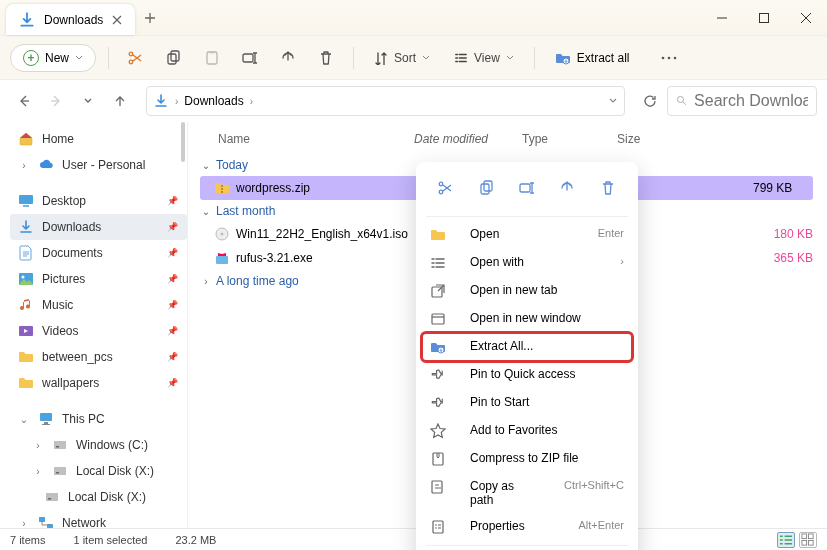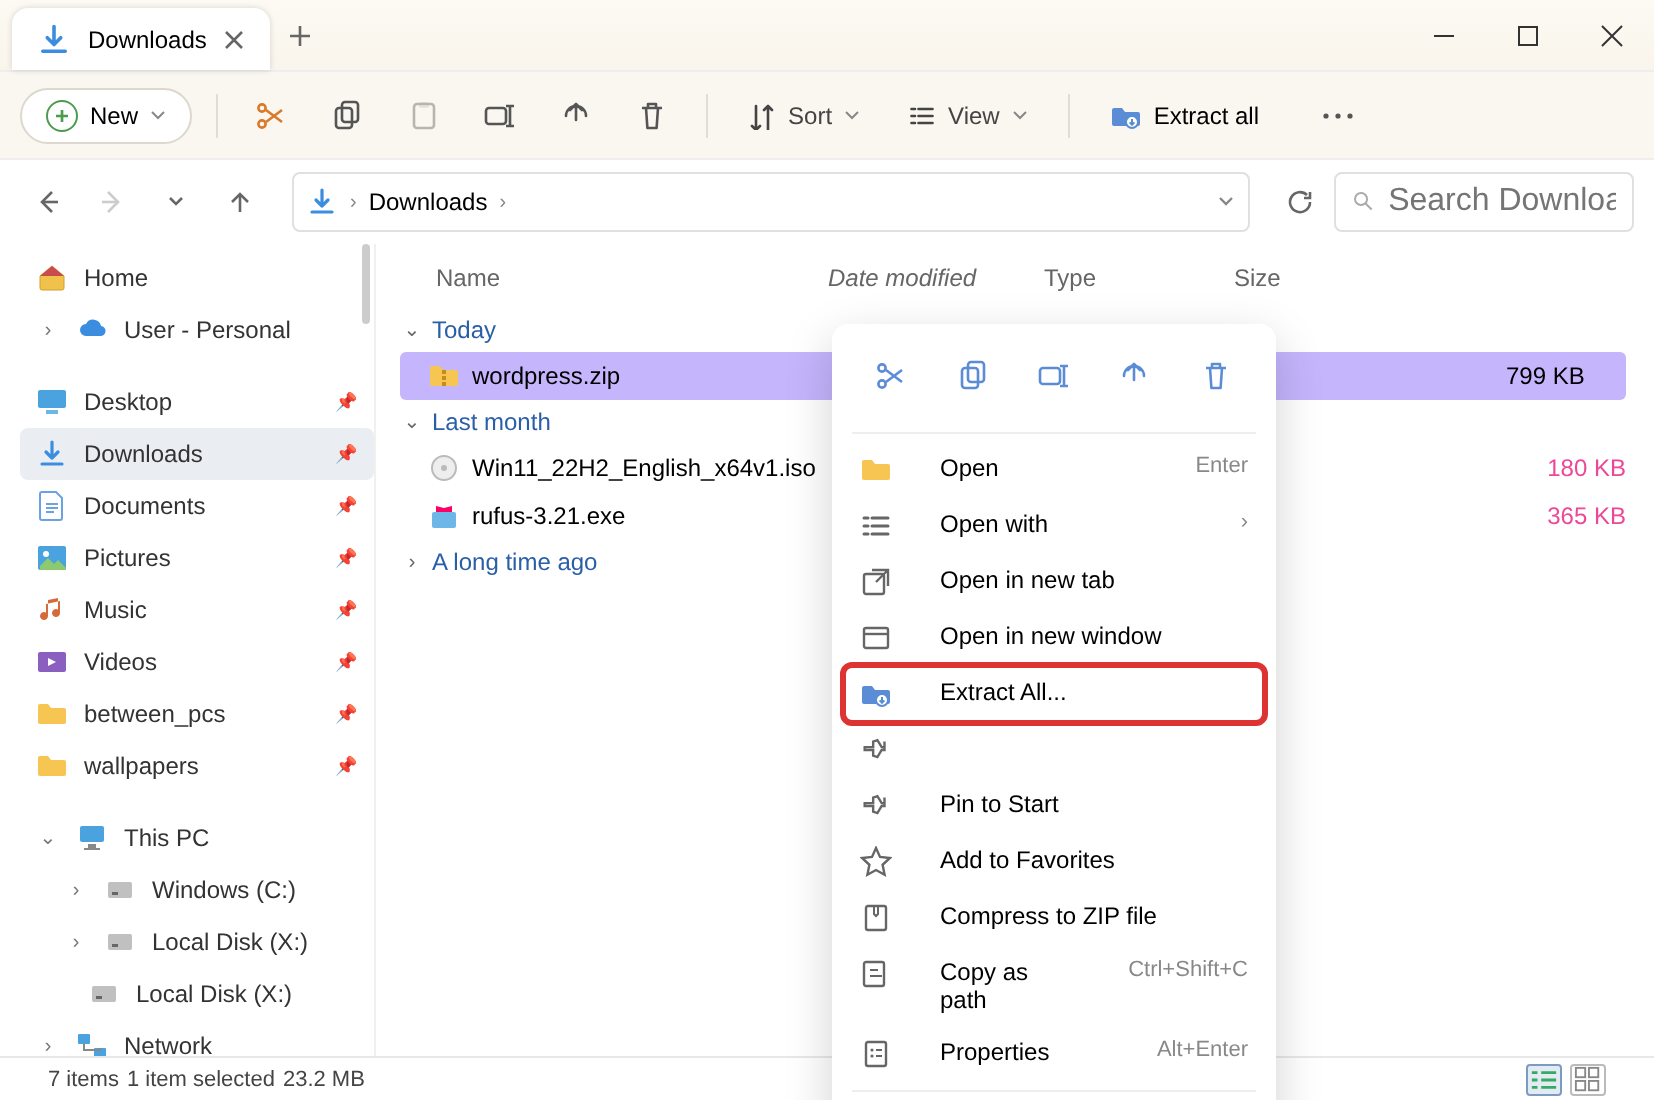"Pin to Quick access" span.label { html: none -> <span>Pin to Quick access</span> }
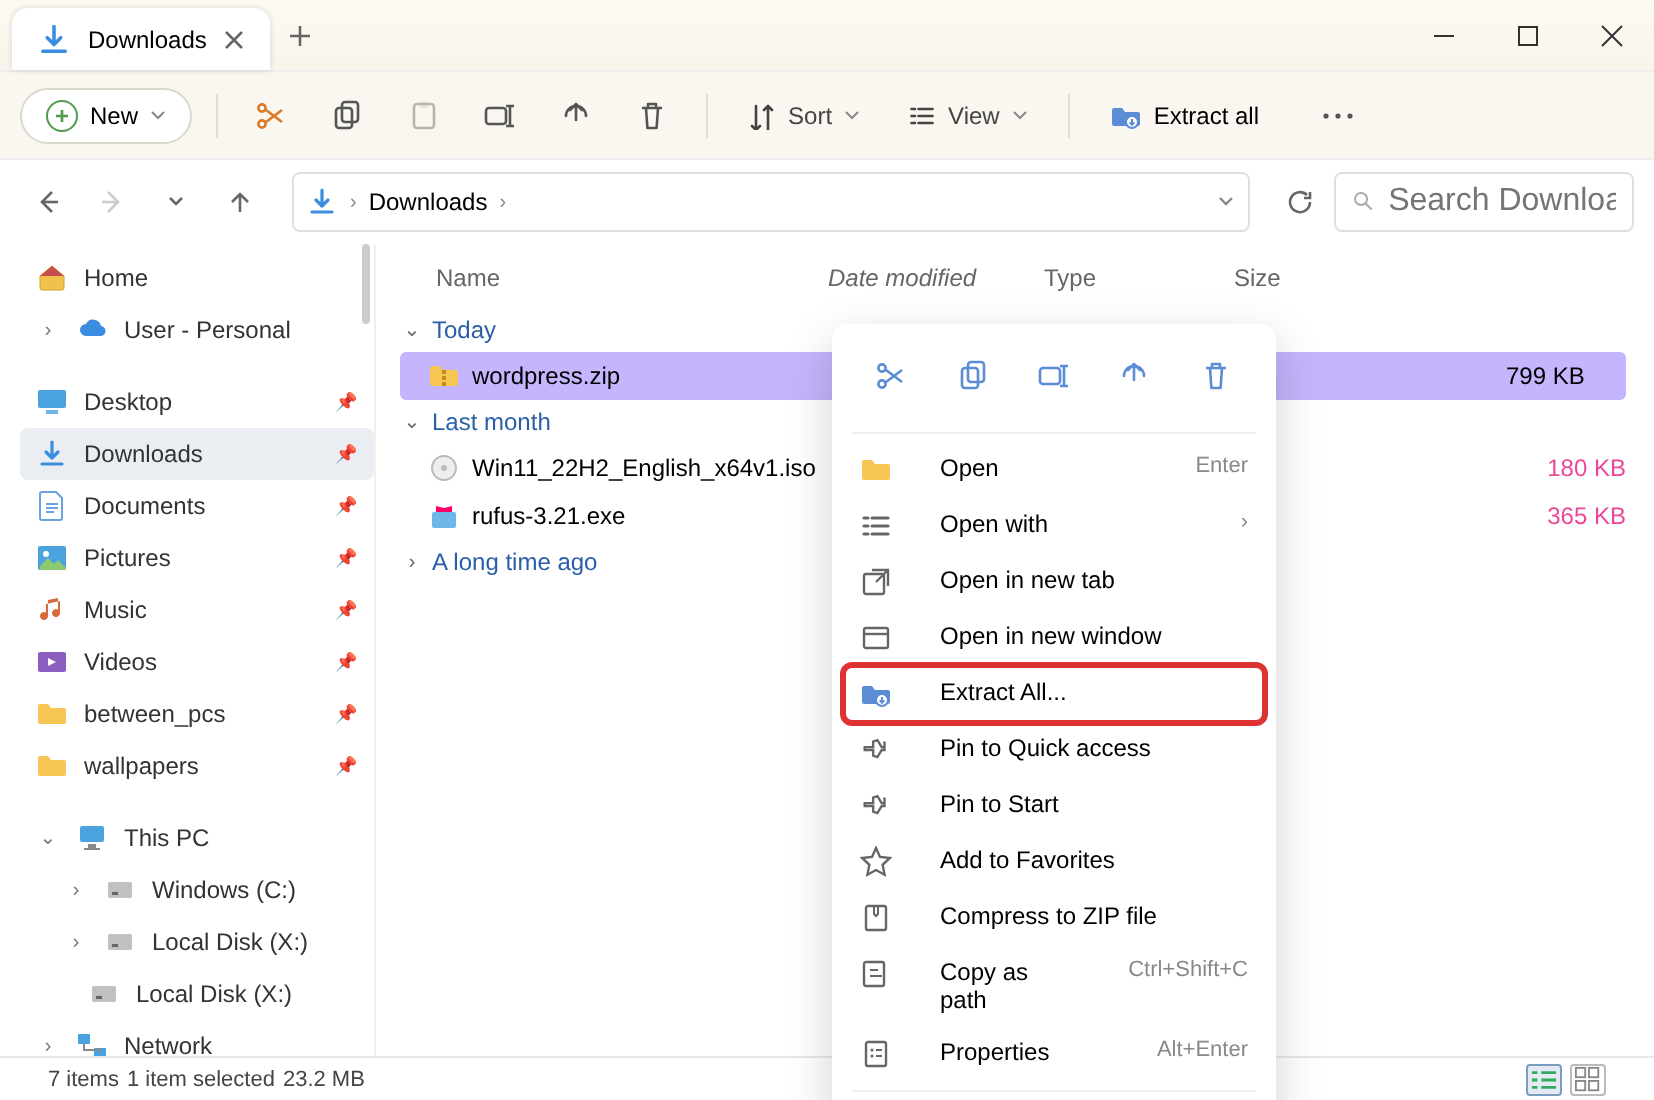"7 items" .status-bar { gap: 4px -> 28px; padding: 0 24px -> 0 10px }
